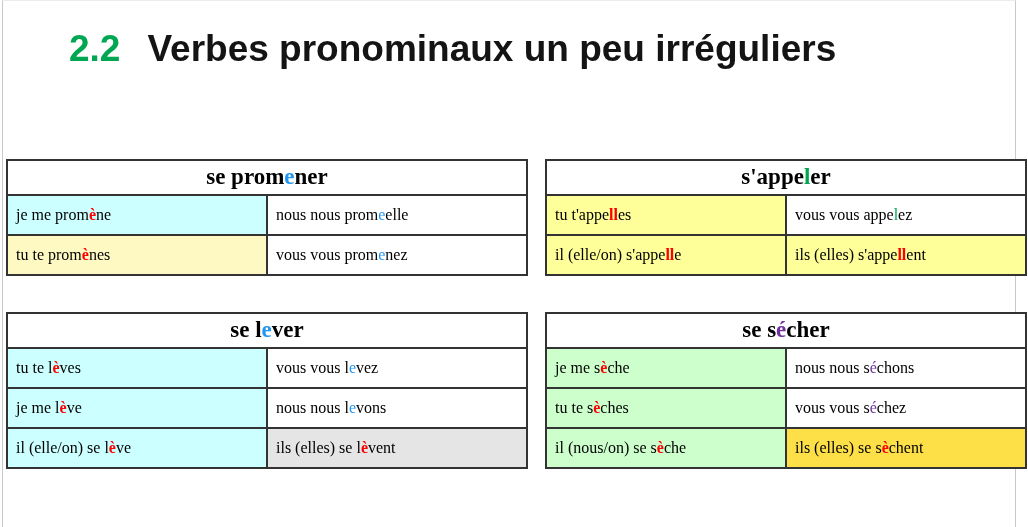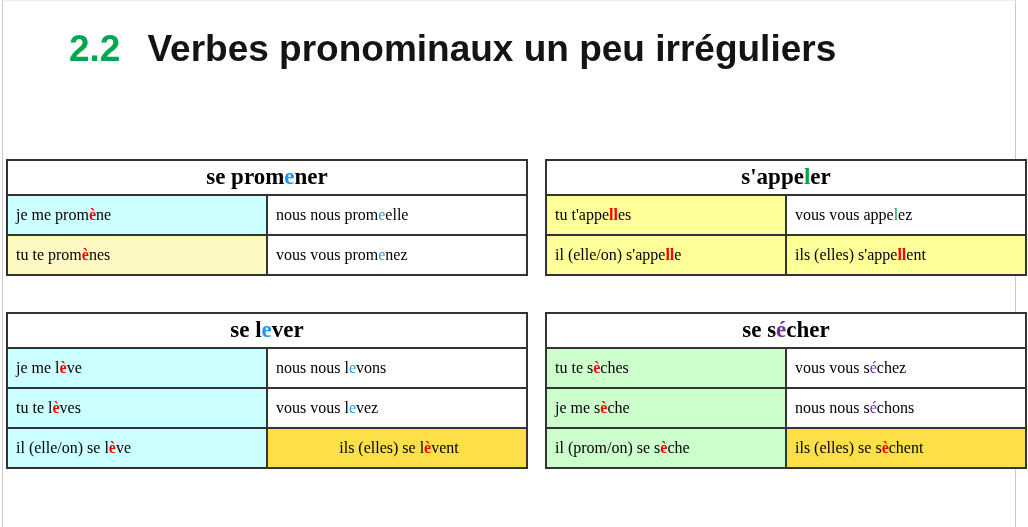"je me lève" tr { order: before "tu te lèves" -> after "tu te lèves" }
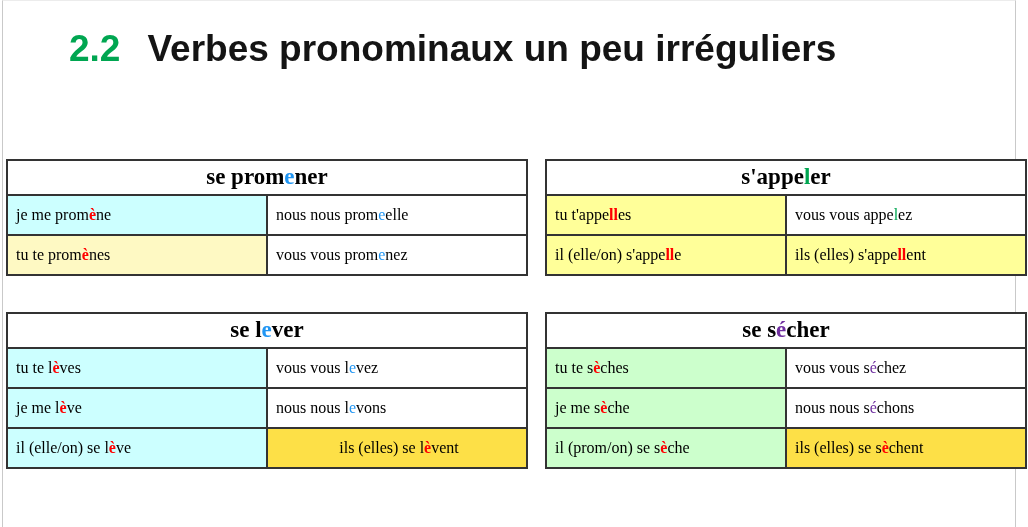"tu te sèches" tr { order: before "je me sèche" -> after "je me sèche" }
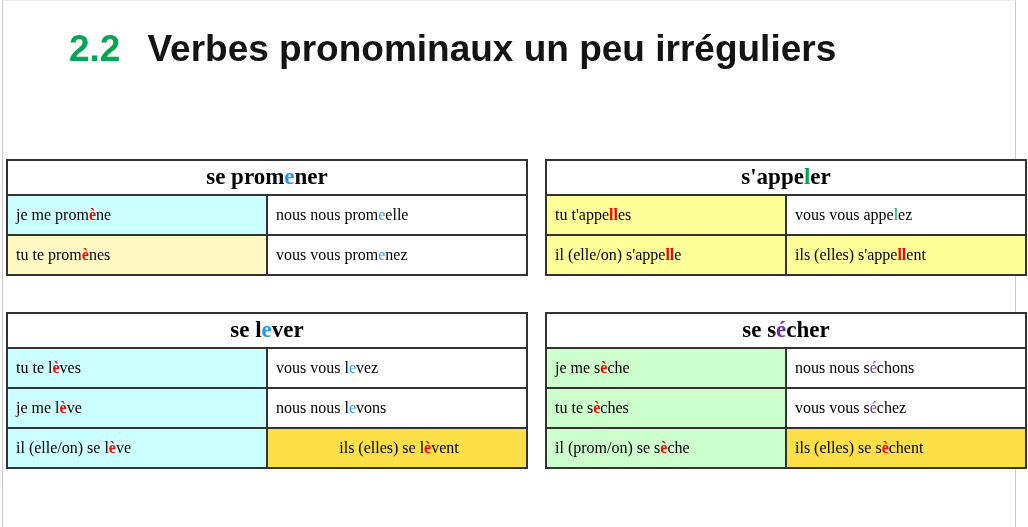"ils (elles) se lèvent" td { background: #fde047 -> #e5e5e5; text-align: center -> none }
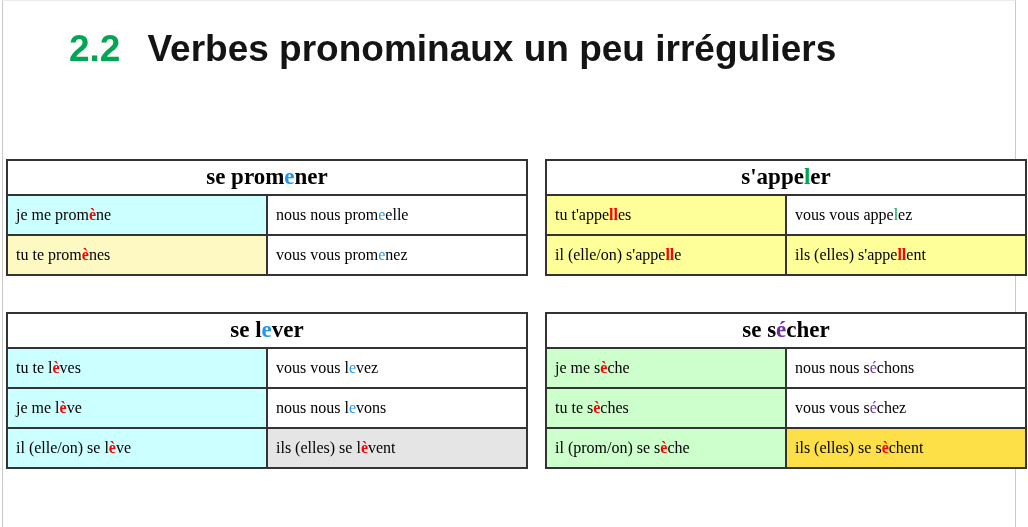"il (prom/on) se s" span { text: prom/on -> nous/on }
